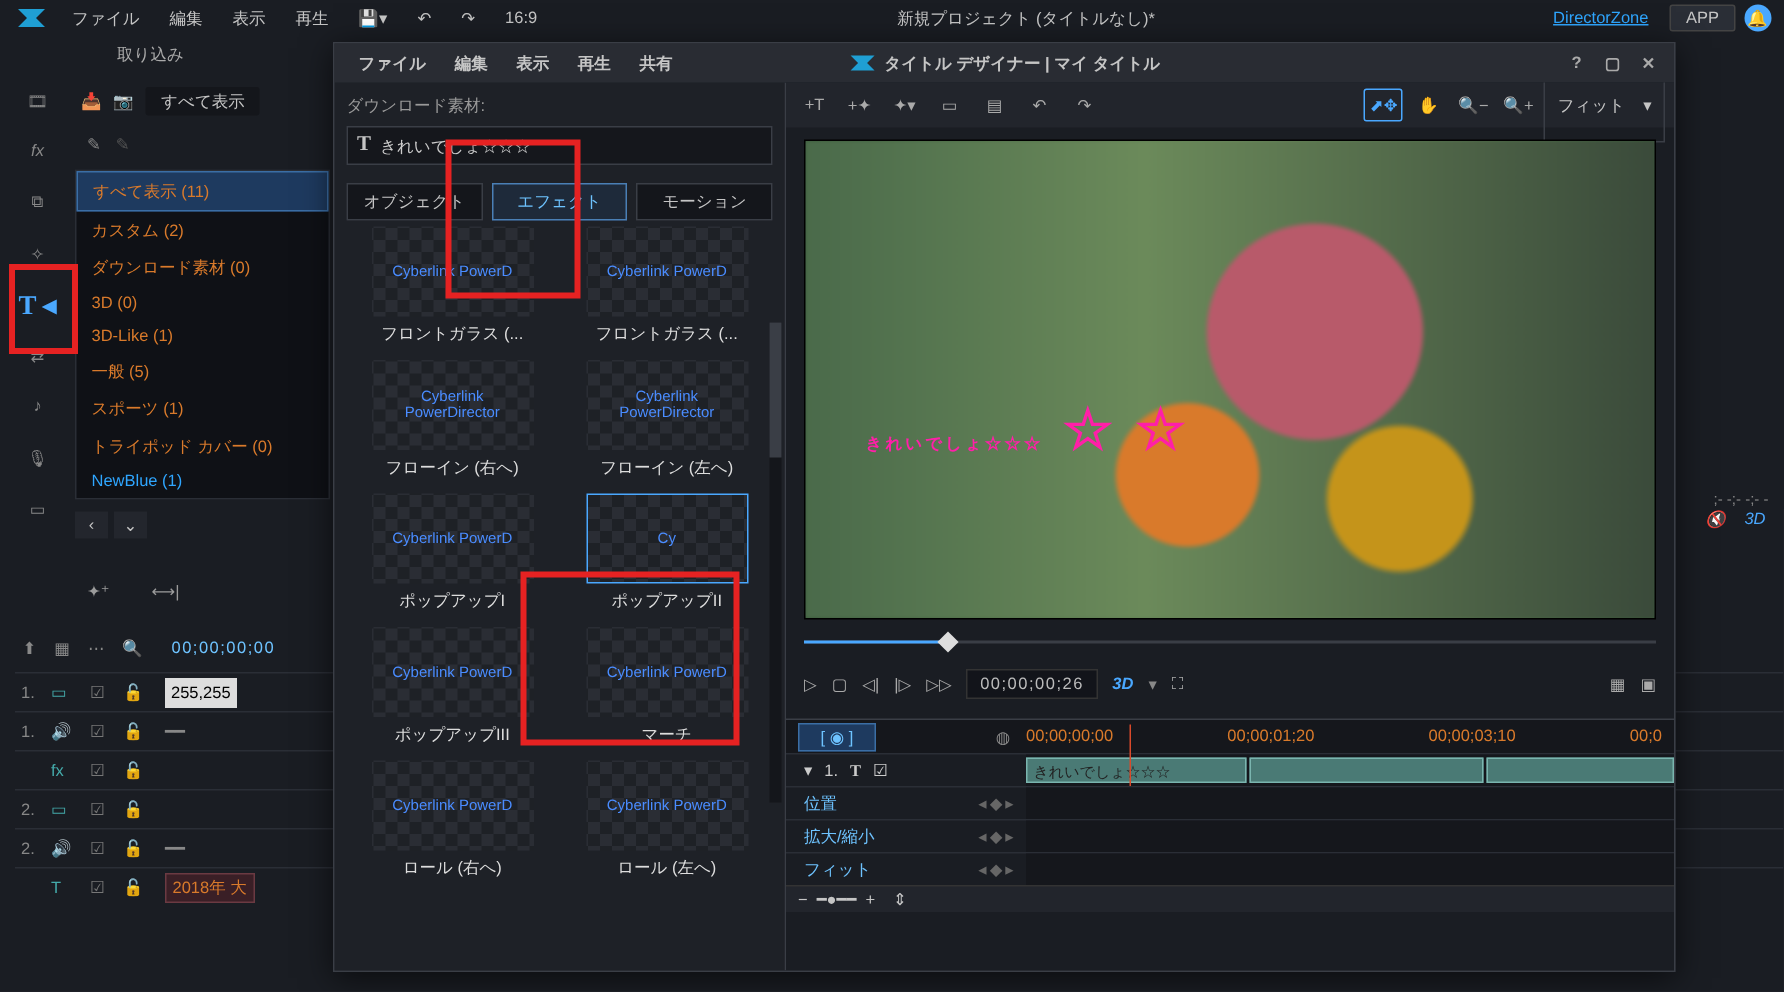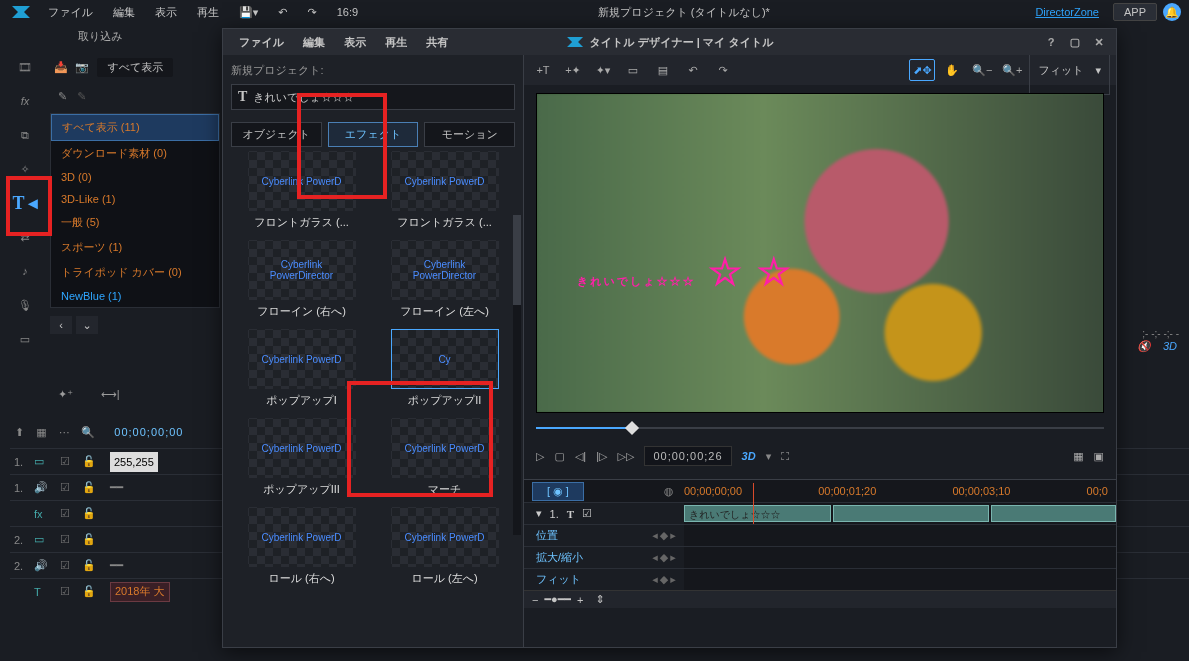"新規プロジェクト:" div.sel-obj-lbl { text: 新規プロジェクト -> ダウンロード素材 }
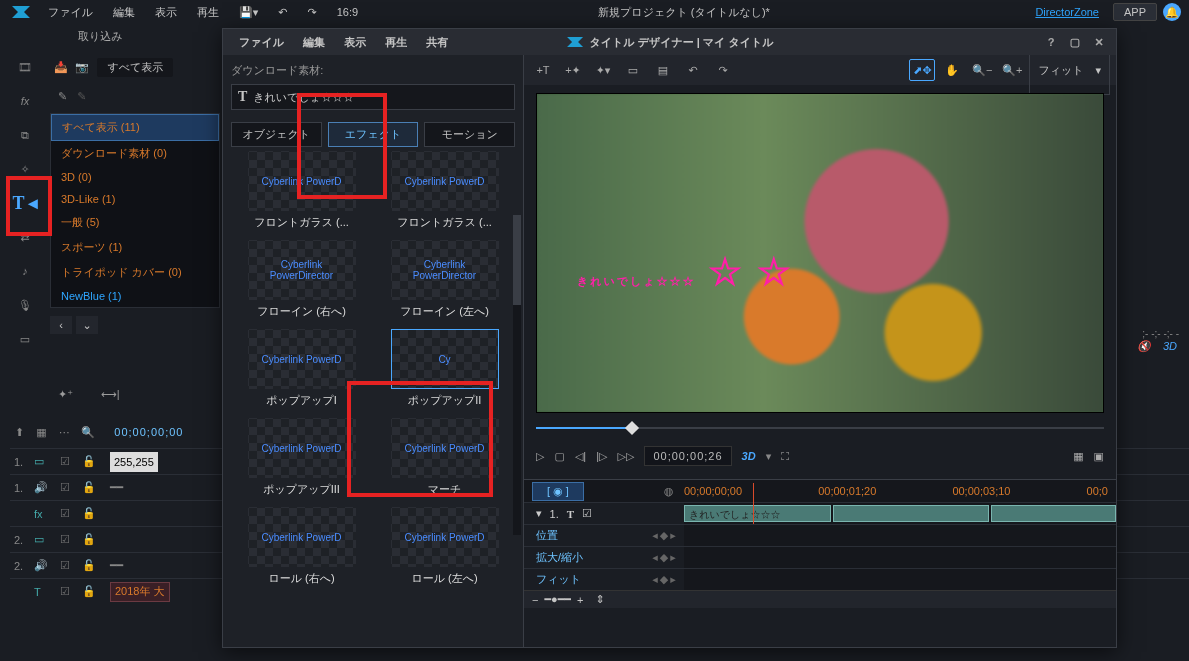"カスタム (2)" div.cat { html: none -> <div>カスタム (2)</div> }
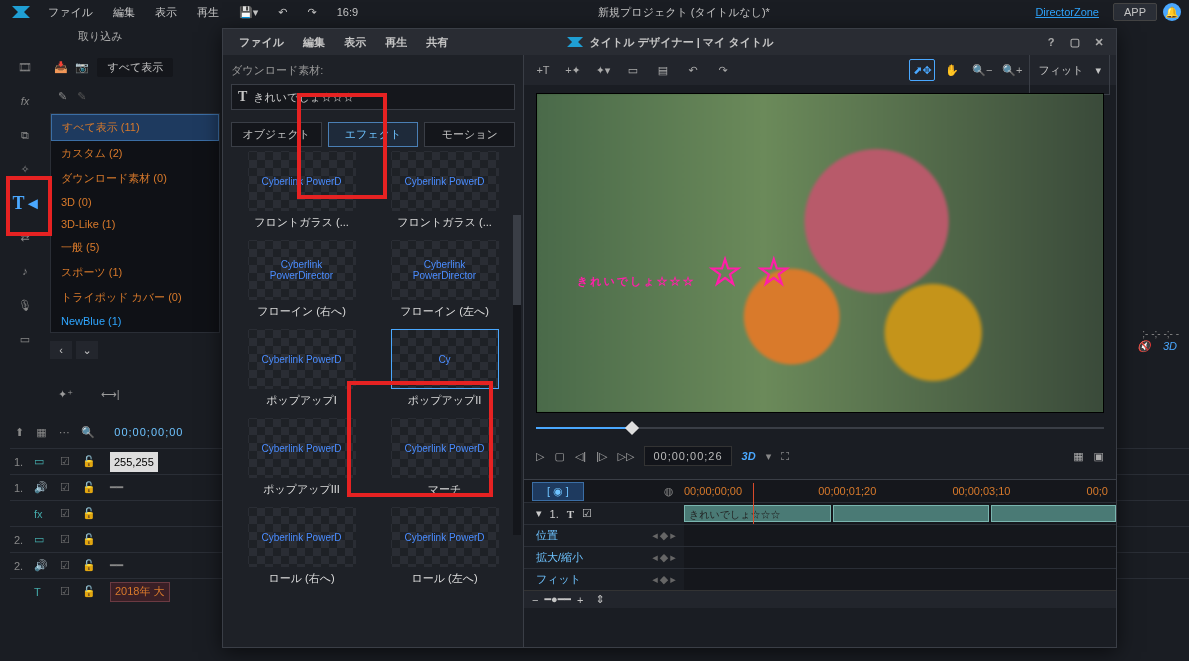"きれいでしょ☆☆☆ ☆ ☆" .preview .title-text { top: 156px -> 170px }
